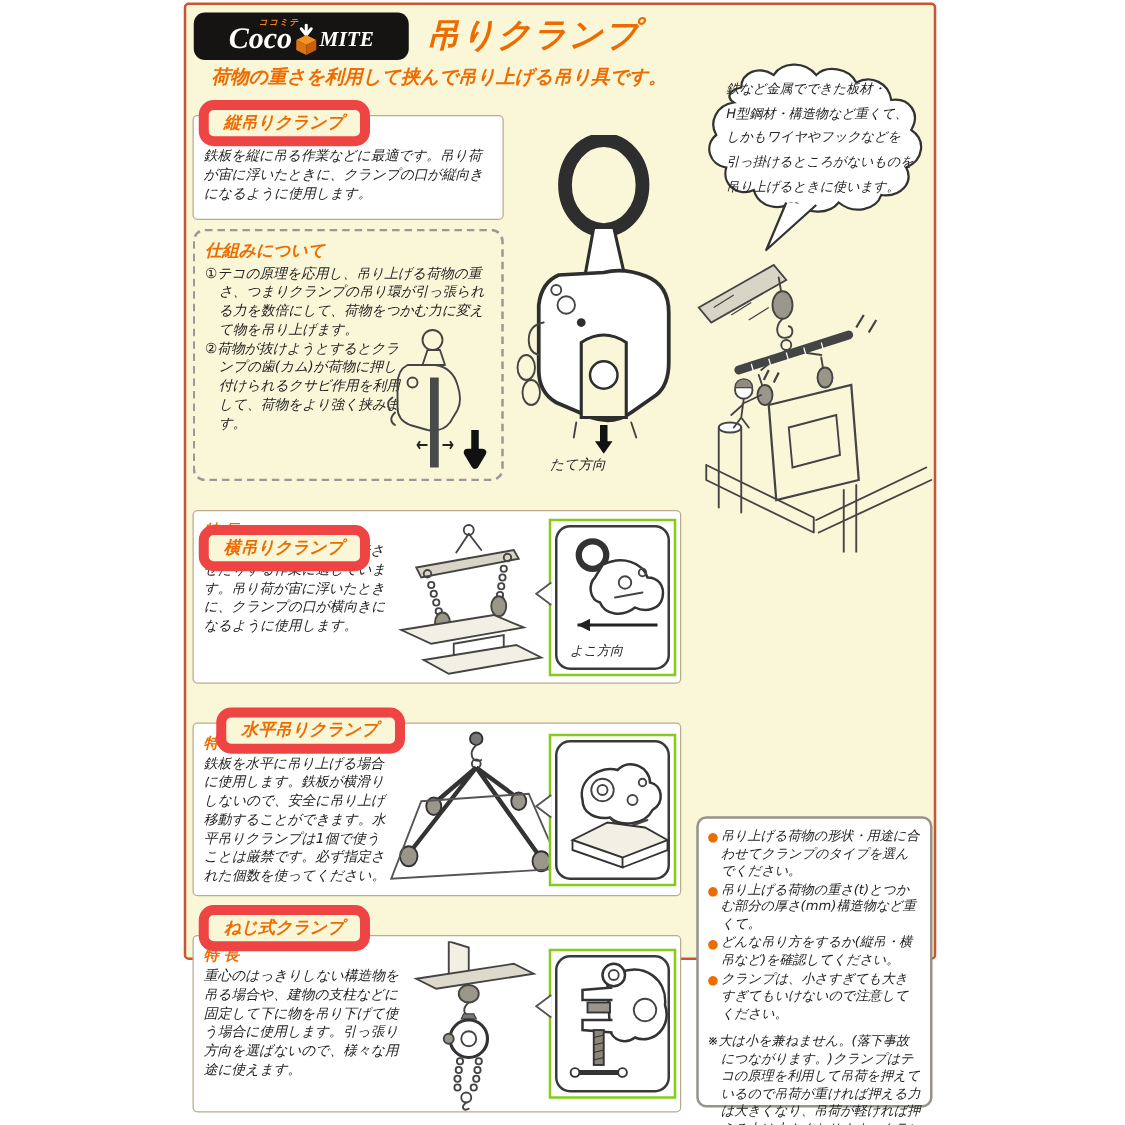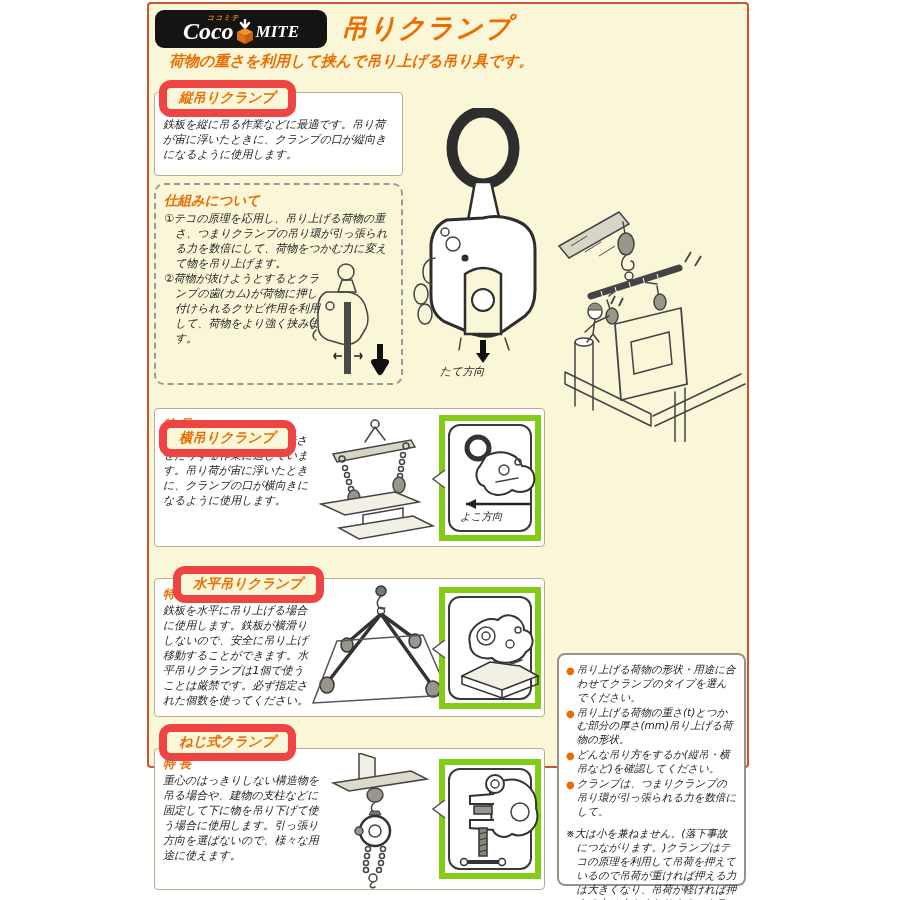"鉄など金属でできた板材・" div.abs { html: none -> <div> <svg> <path></path> <path></path> <path></path> </svg> <div> <div>鉄など金属でできた板材・</div> <div>H型鋼材・構造物など重くて、</div> <div>しかもワイヤやフックなどを</div> <div>引っ掛けるところがないものを</div> <div>吊り上げるときに使います。</div> </div> </div> }
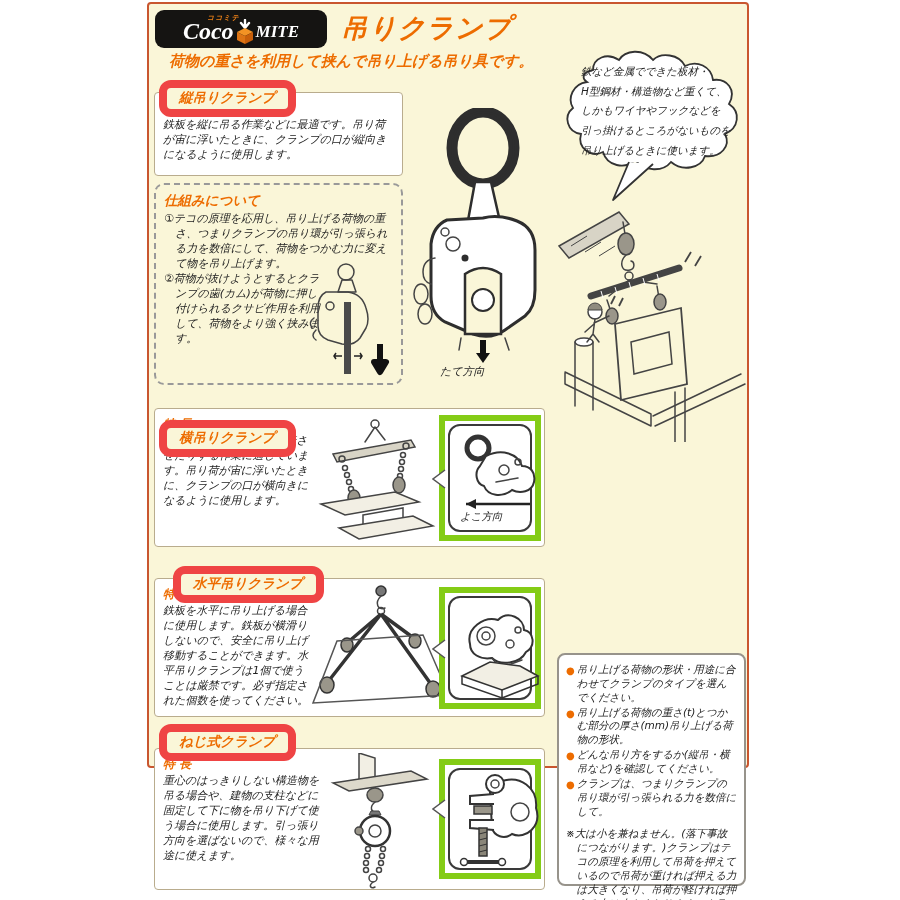"よこ方向" .callout { border: 6px solid #84cc16 -> 2px solid #84cc16 }
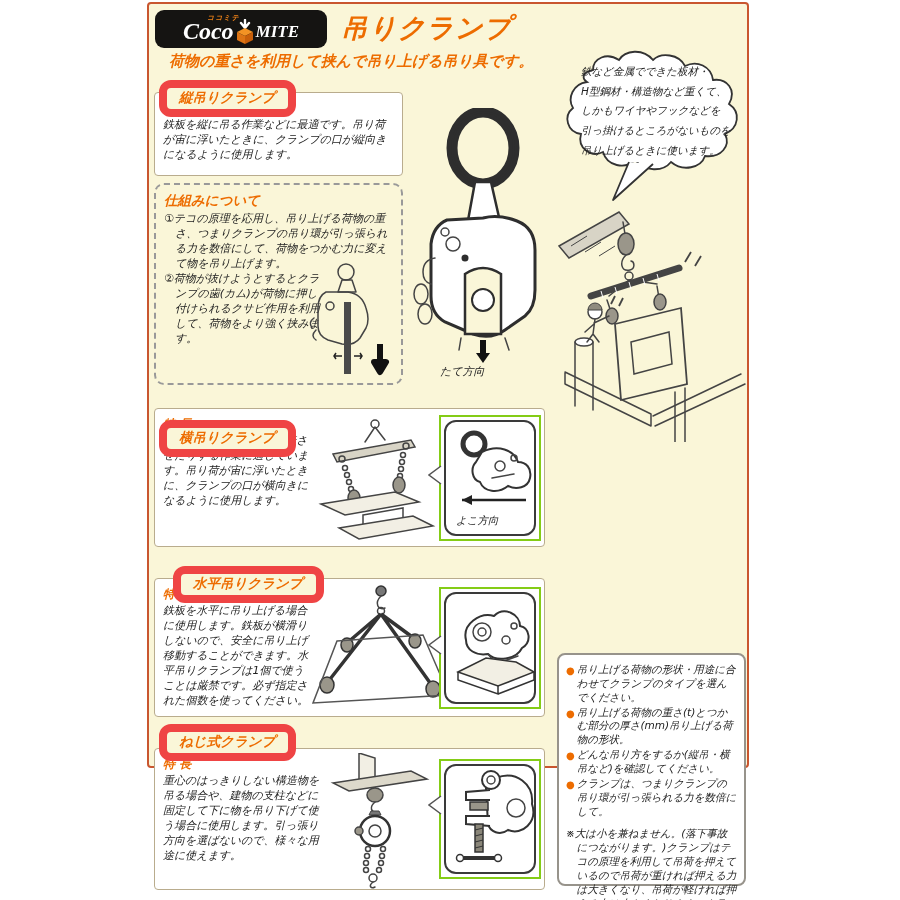"吊り上げる荷物の重さ(t)とつかむ部分の厚さ(mm)吊り上げる荷物の形状。" span { text: 吊り上げる荷物の形状 -> 構造物など重くて }
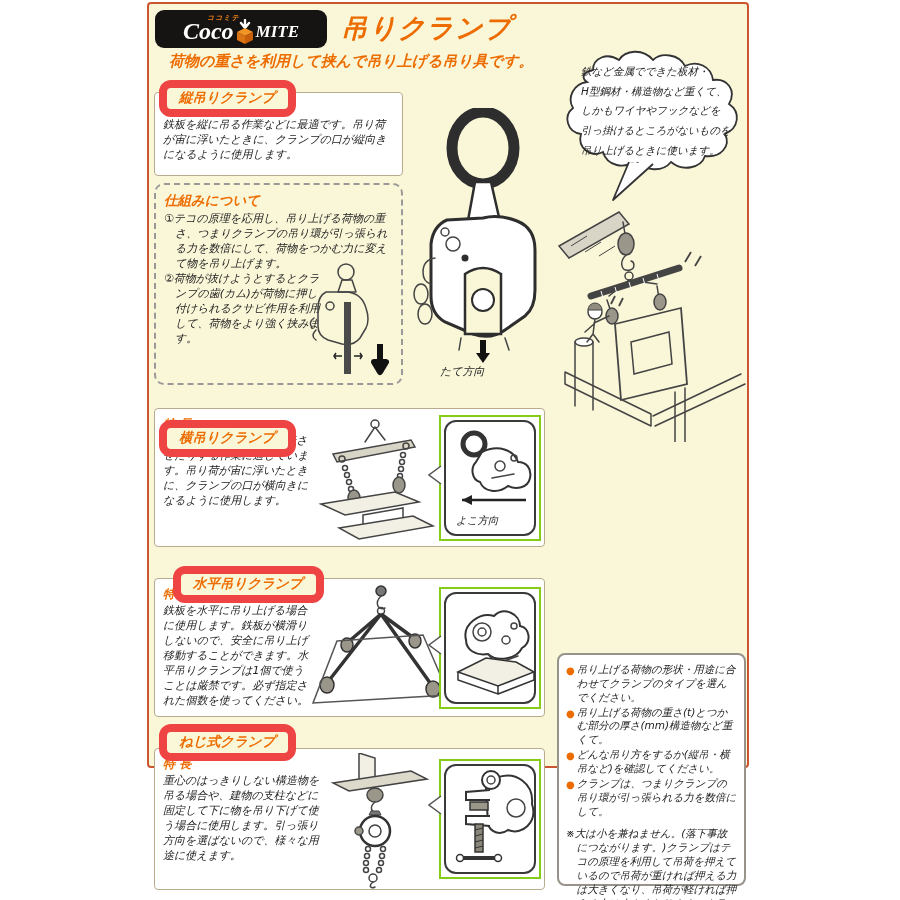"クランプは、つまりクランプの吊り環が引っ張られる力を数倍にして。" span { text: つまりクランプの吊り環が引っ張られる力を数倍にして -> 小さすぎても大きすぎてもいけないので注意してください }
